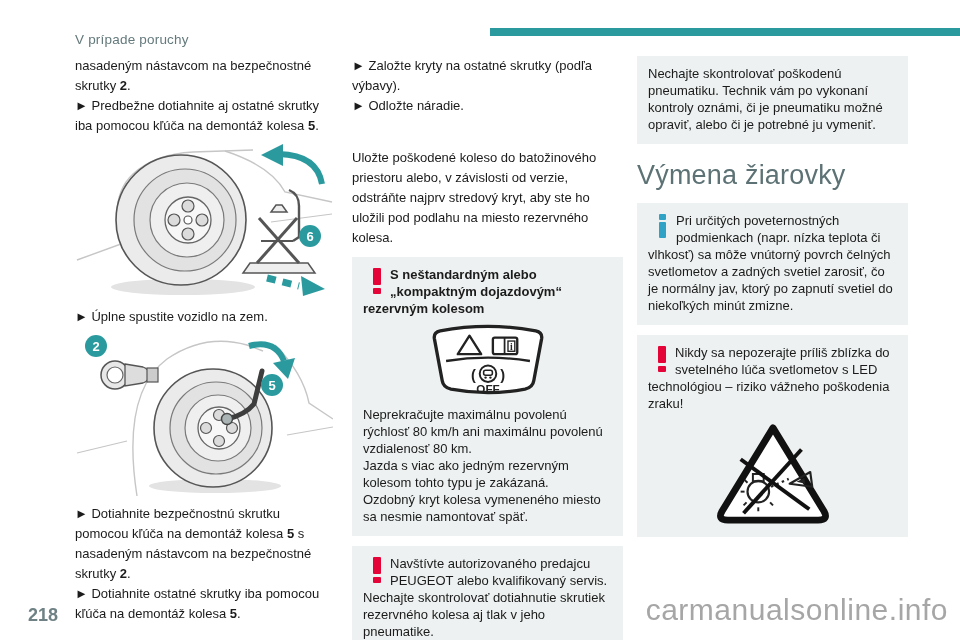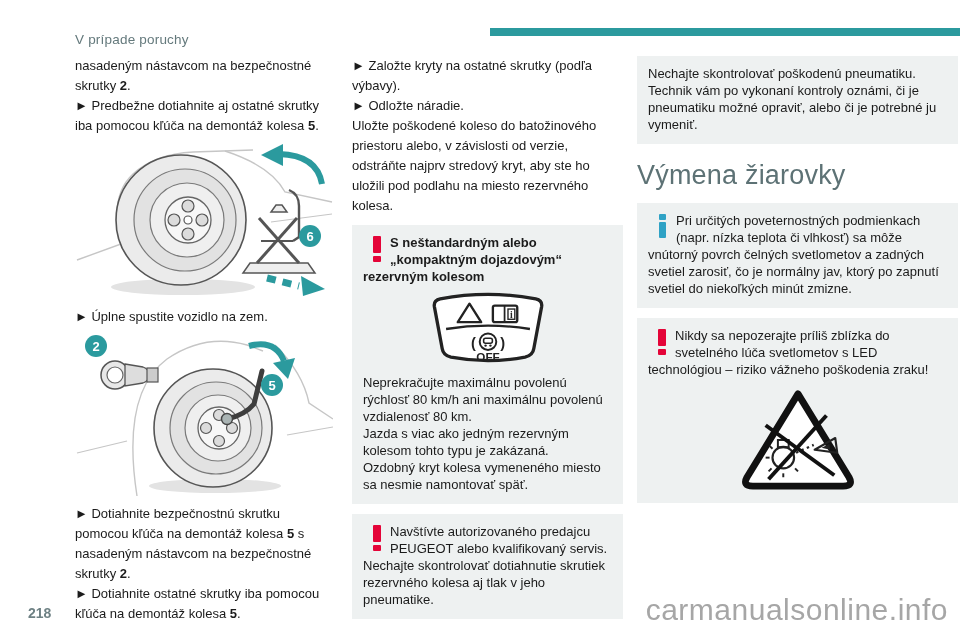"Nechajte skontrolovať poškodenú" .col3 { width: 321px -> 271px }
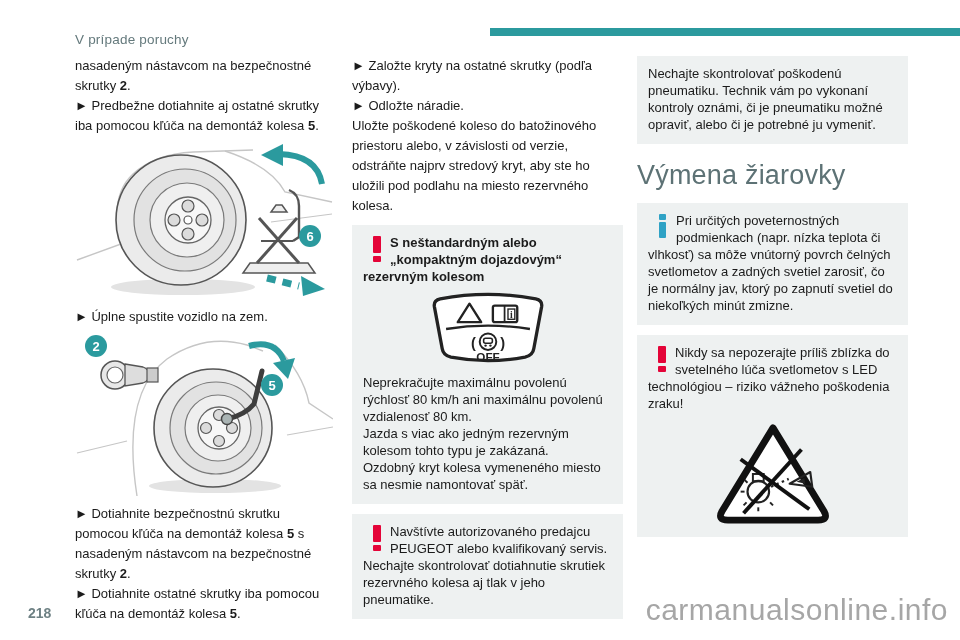"Uložte poškodené koleso do batožinového" p.body { margin-top: none -> 32px }
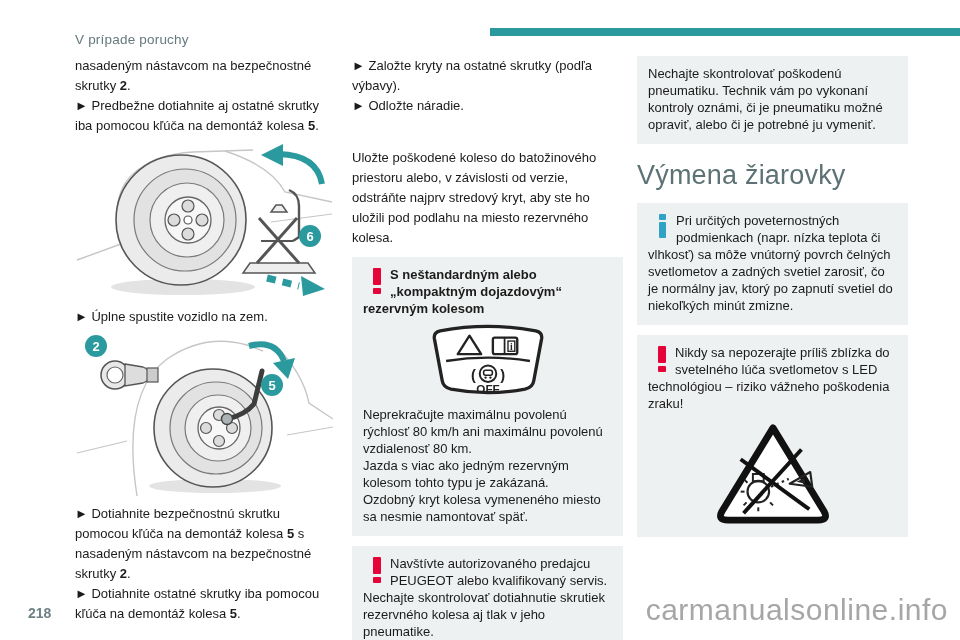"218" .page-num { font-size: 14px -> 18px }
